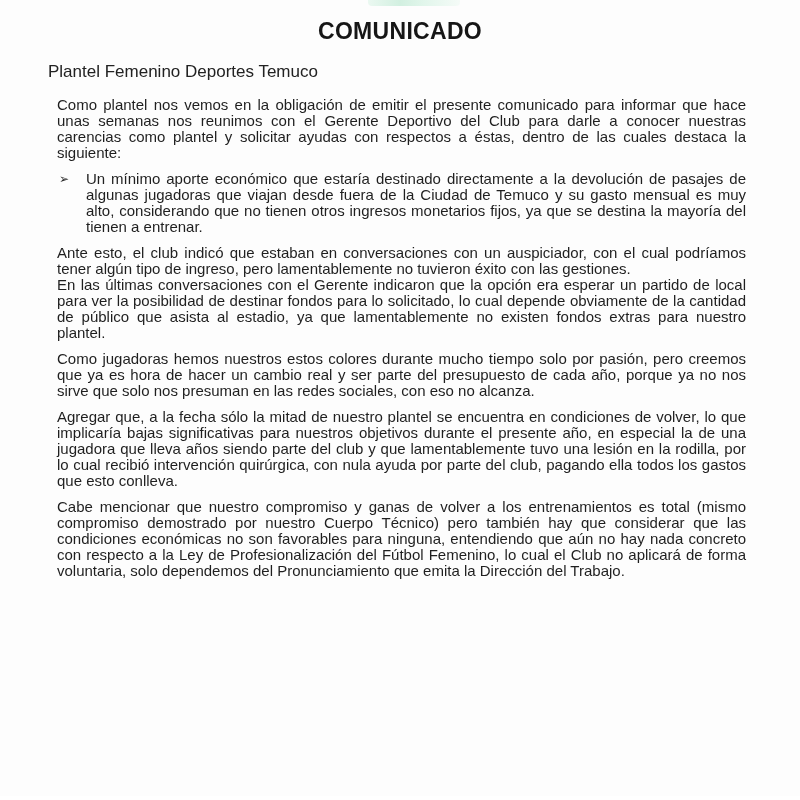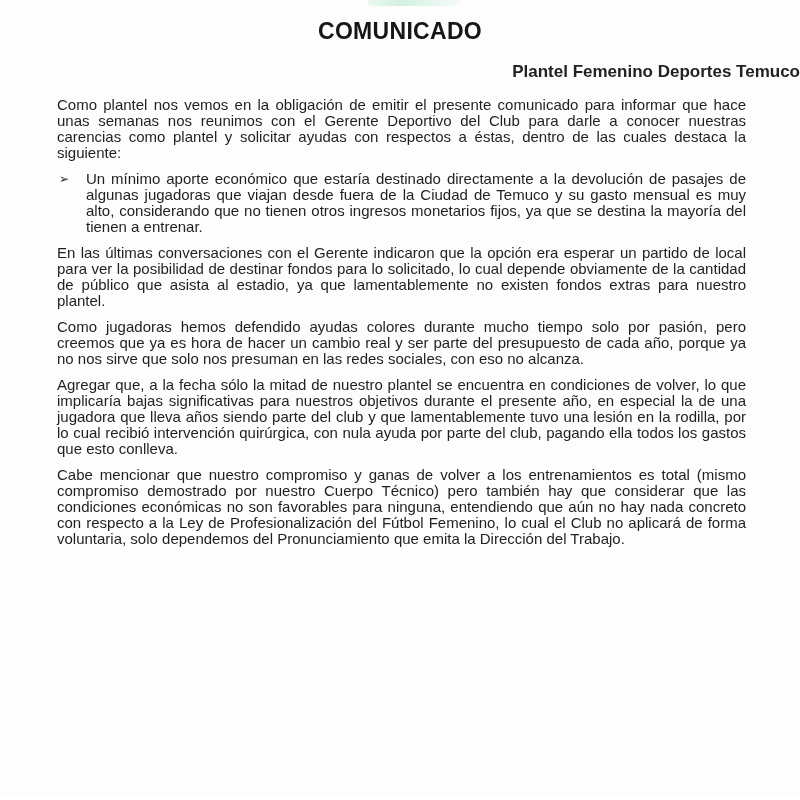"Plantel Femenino Deportes Temuco" .doc-subtitle { font-weight: 700 -> 400; padding-left: none -> 48px; text-align: right -> left }
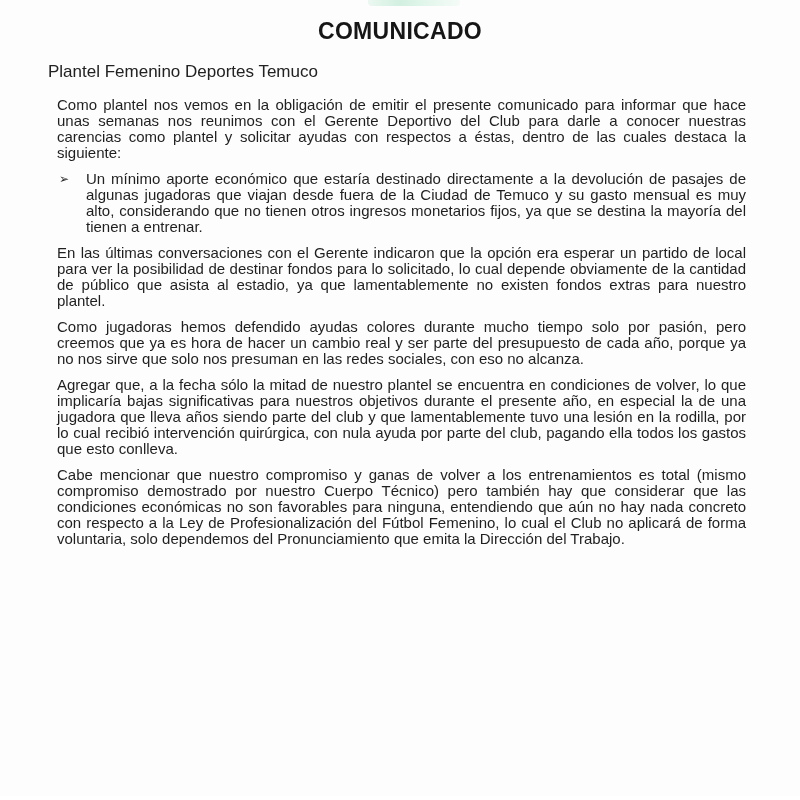"Ante esto, el club indicó" p.no-gap { html: none -> <p>Ante esto, el club indicó que estaban en conversaciones con un auspiciador, con el cual podríamos tener algún tipo de ingreso, pero lamentablemente no tuvieron éxito con las gestiones.</p> }
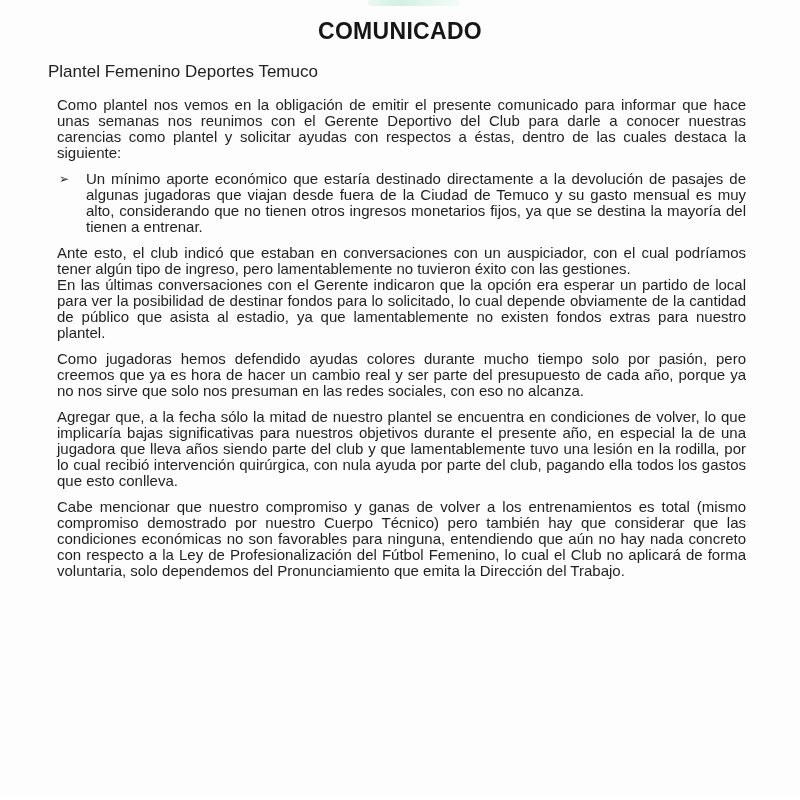"Como jugadoras hemos defendido ayudas" p { text: defendido ayudas -> nuestros estos }
